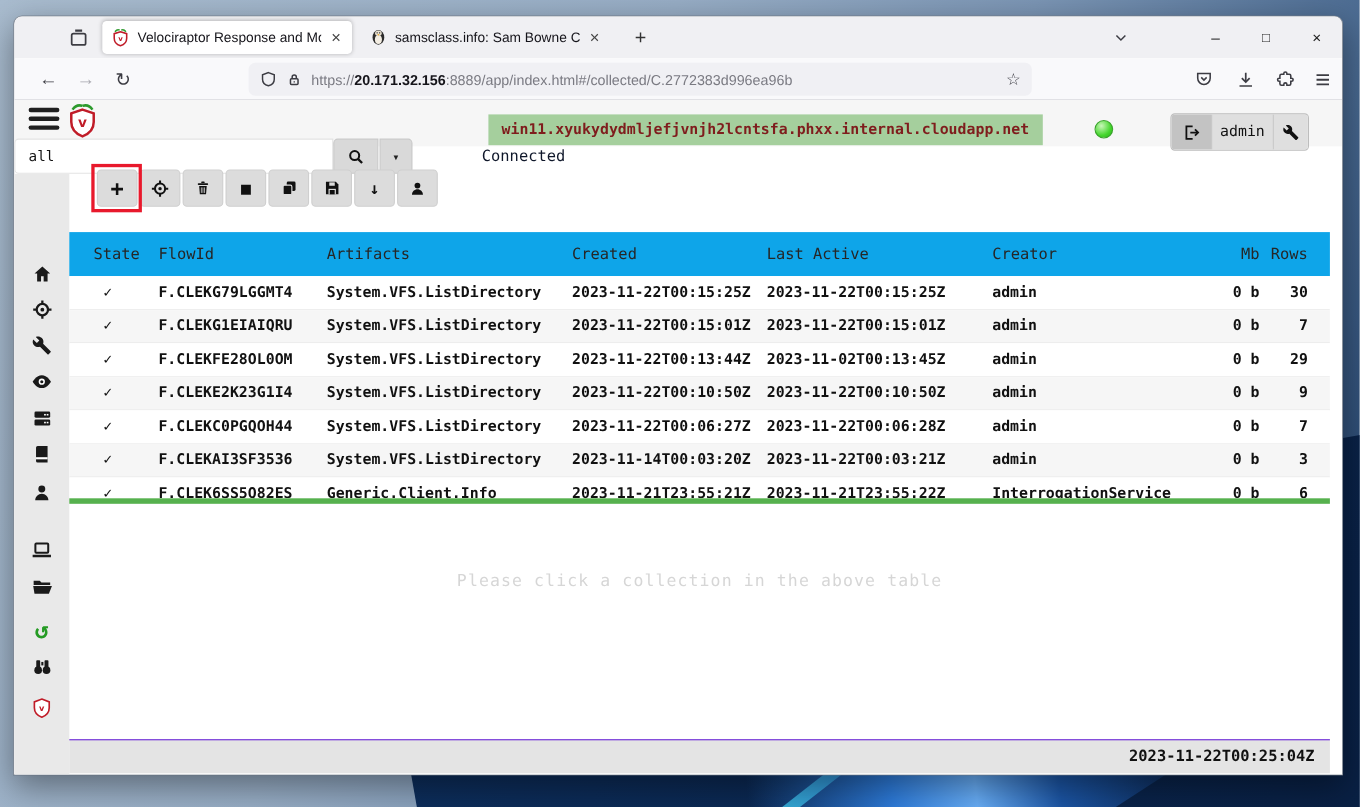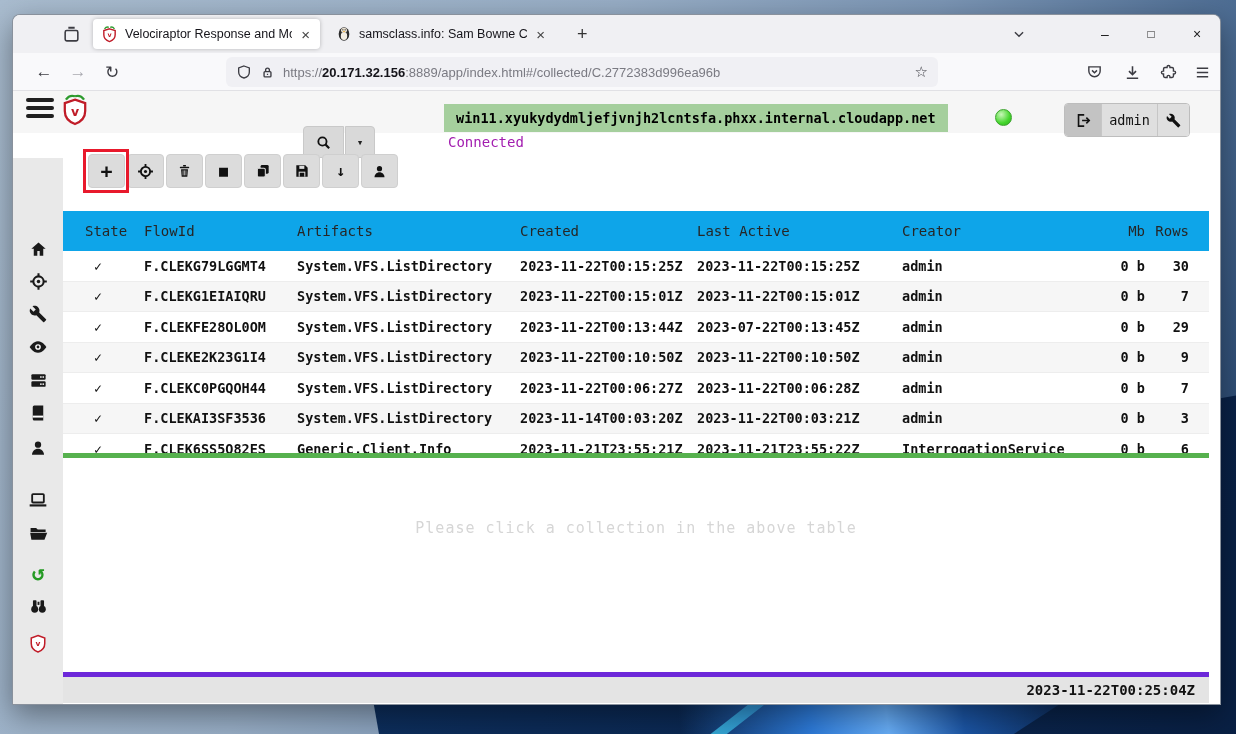"win11.xyukydydmljefjvnjh2lcntsfa.phxx.in" .host-badge { color: #000000 -> #7f1d1d }
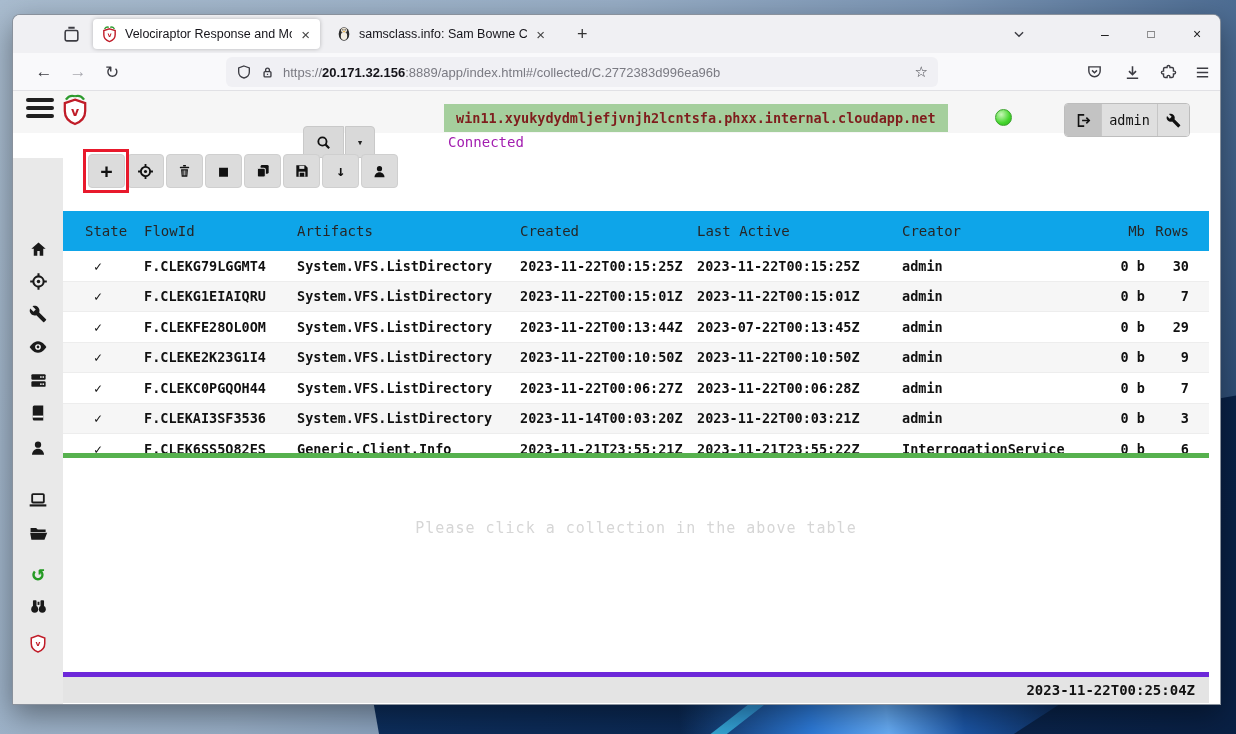"all" div.search-input { html: none -> <div> <span>all</span> </div> }
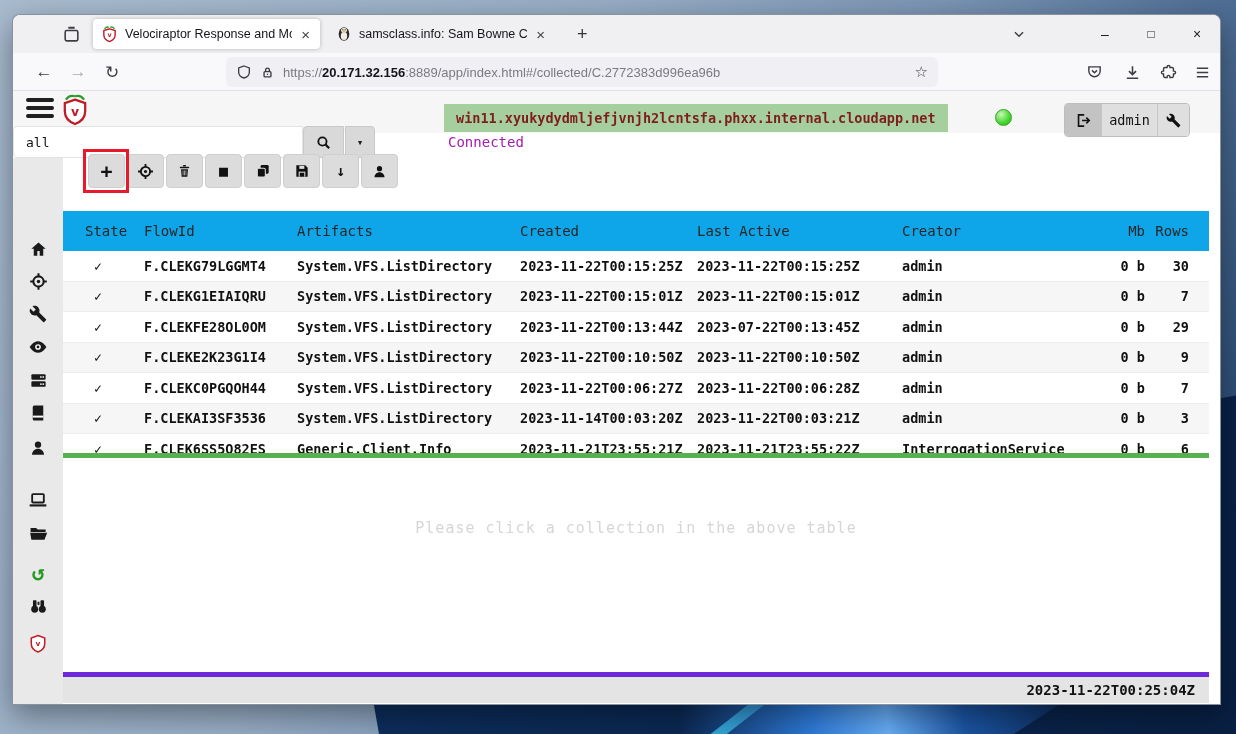"Connected" .conn-status { color: #a21caf -> #0f172a; left: 435px -> 425px }
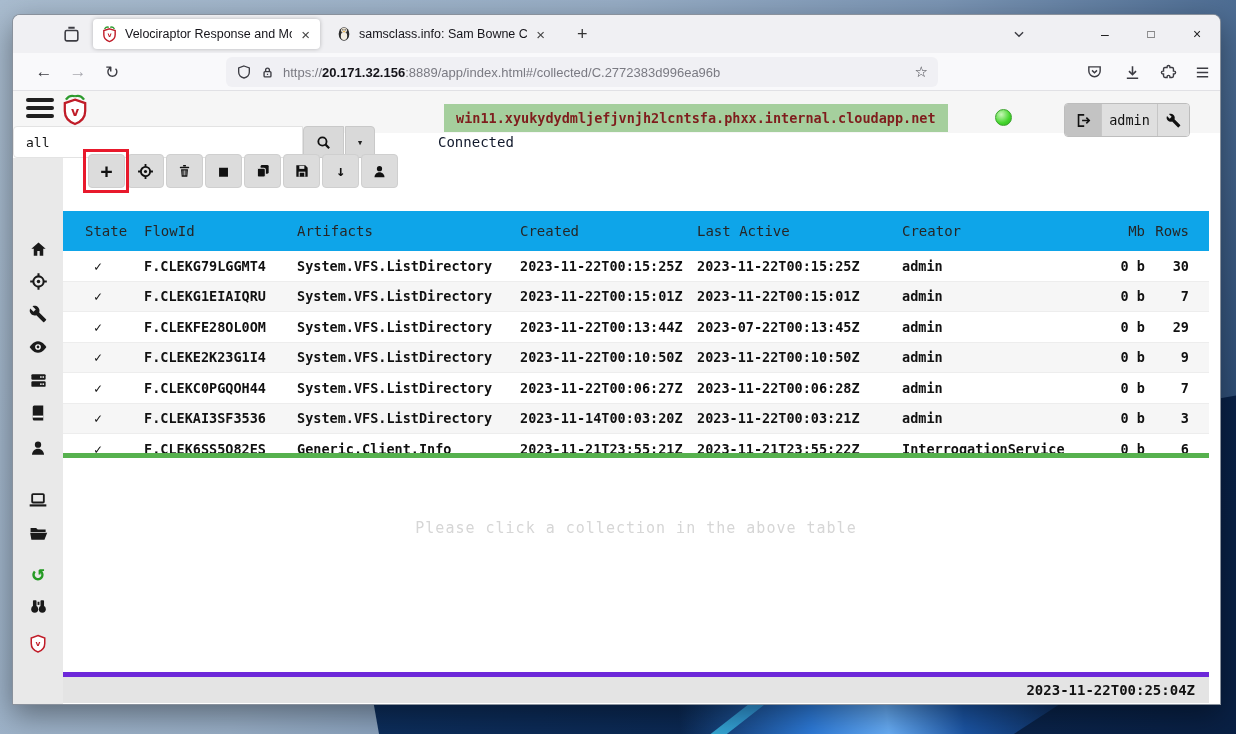"2023-07-22T00:13:45Z" div.cell { text: 2023-07-22T00:13:45Z -> 2023-11-02T00:13:45Z }
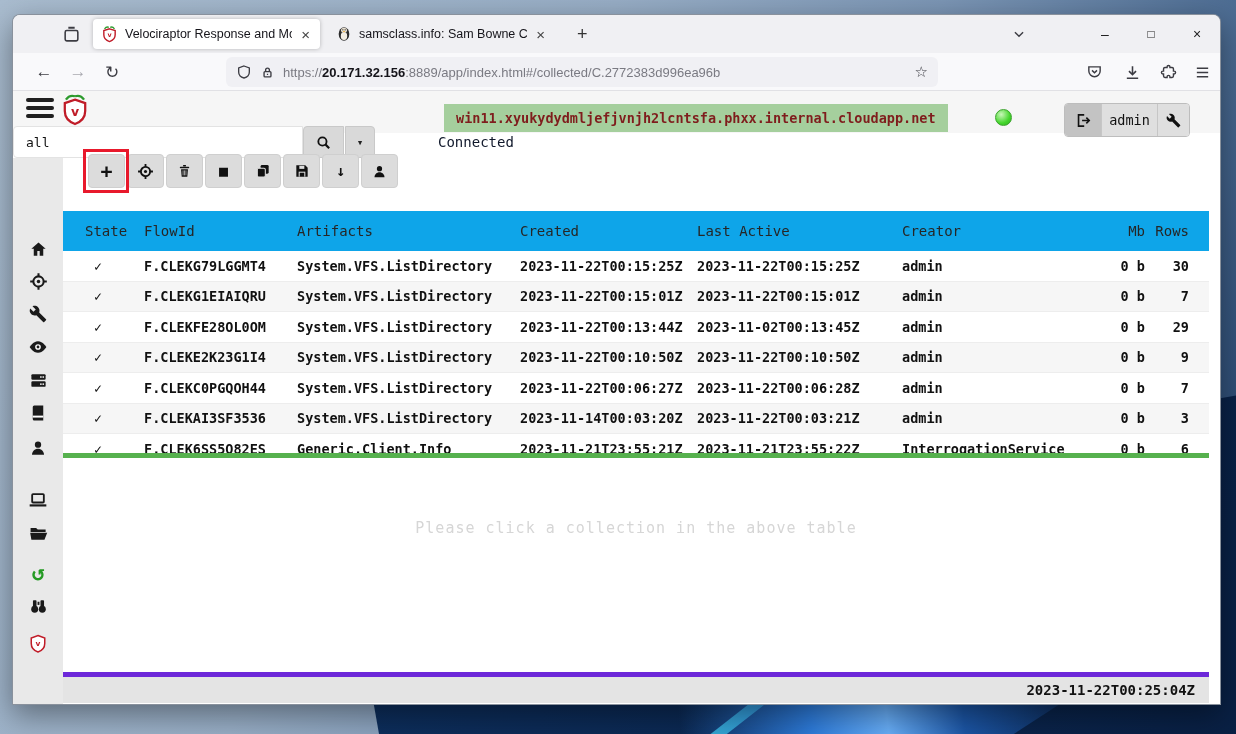"2023-11-22T00:25:04Z" .statusbar { border-top: 5px solid #6d28d9 -> 1px solid #6d28d9 }
